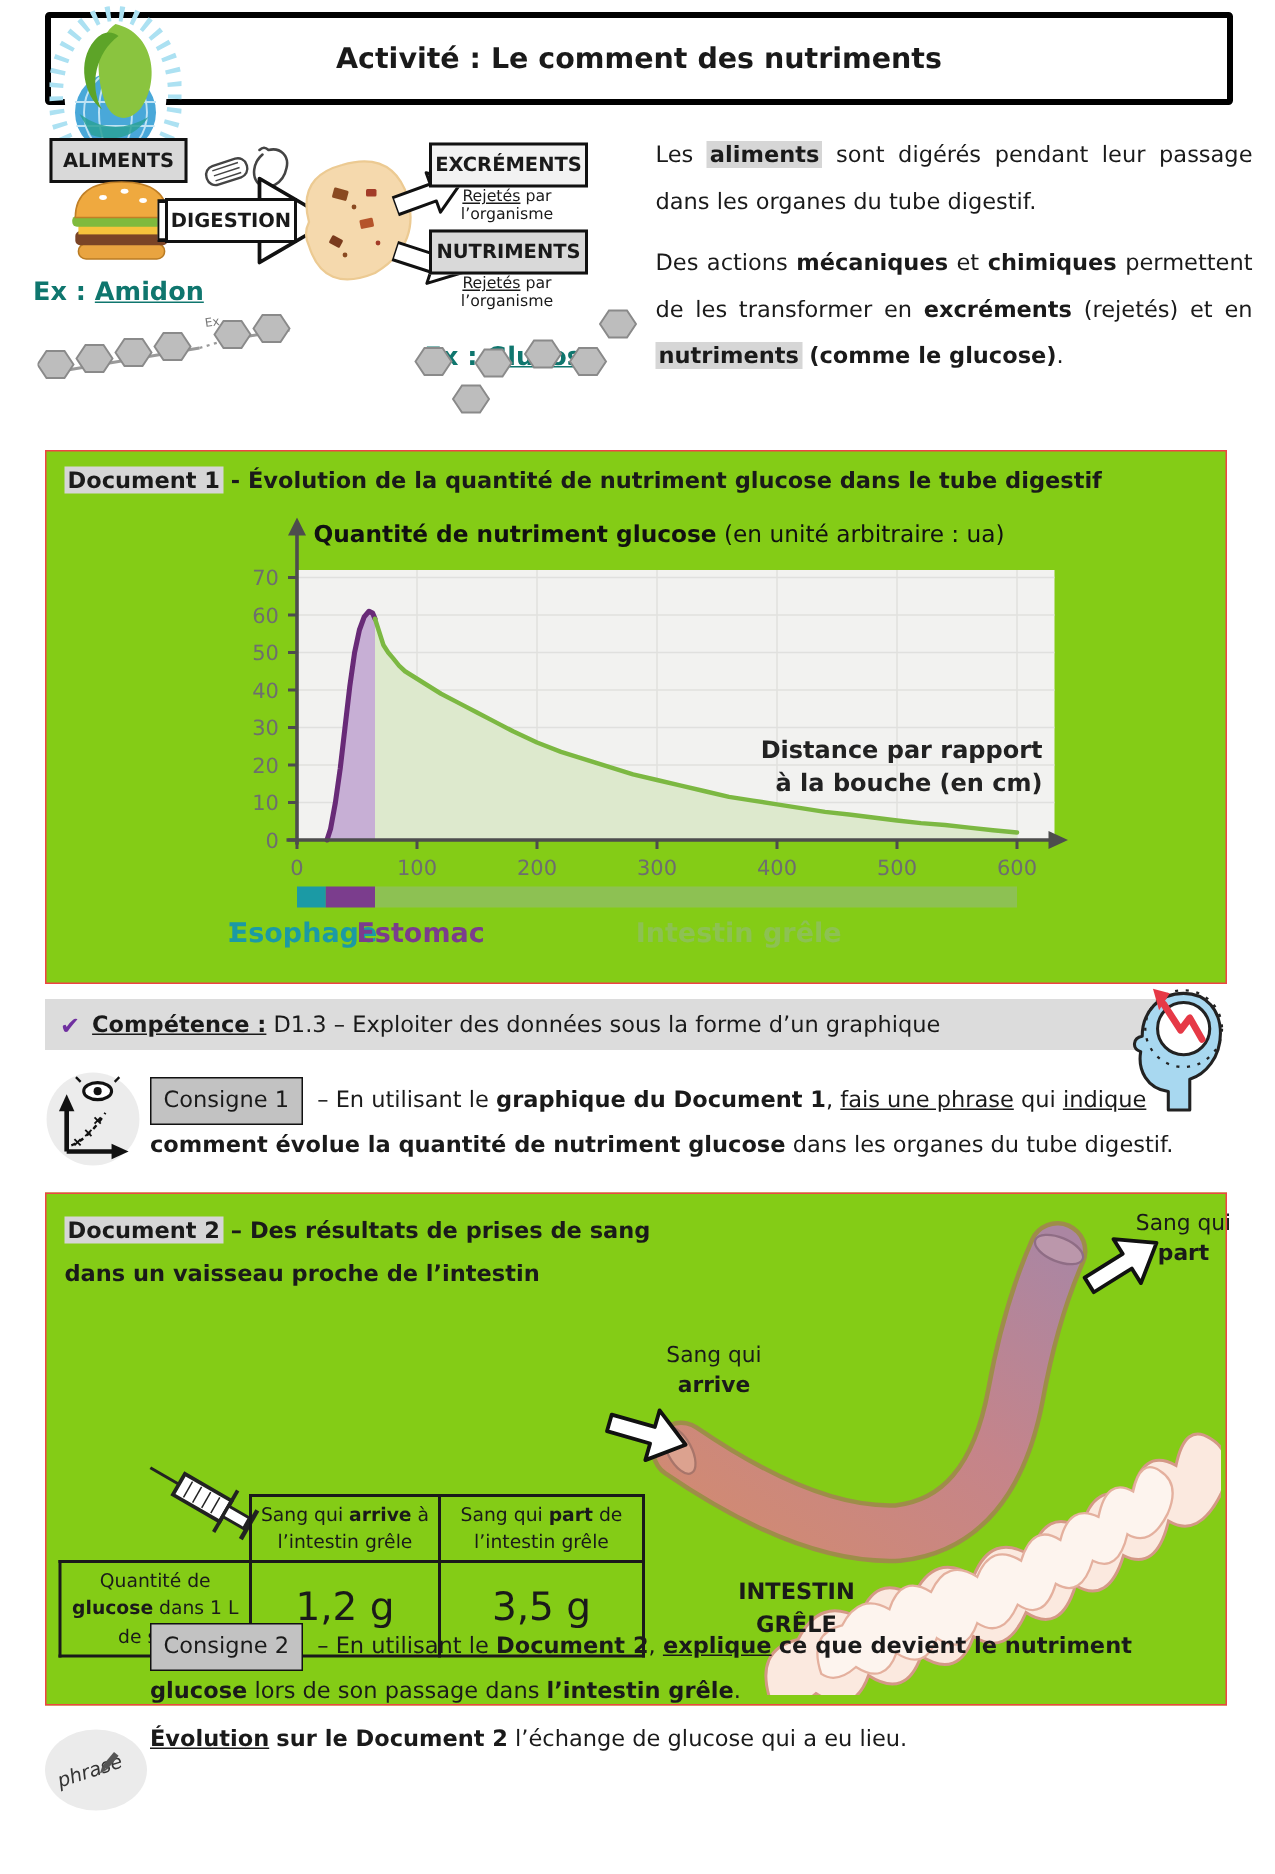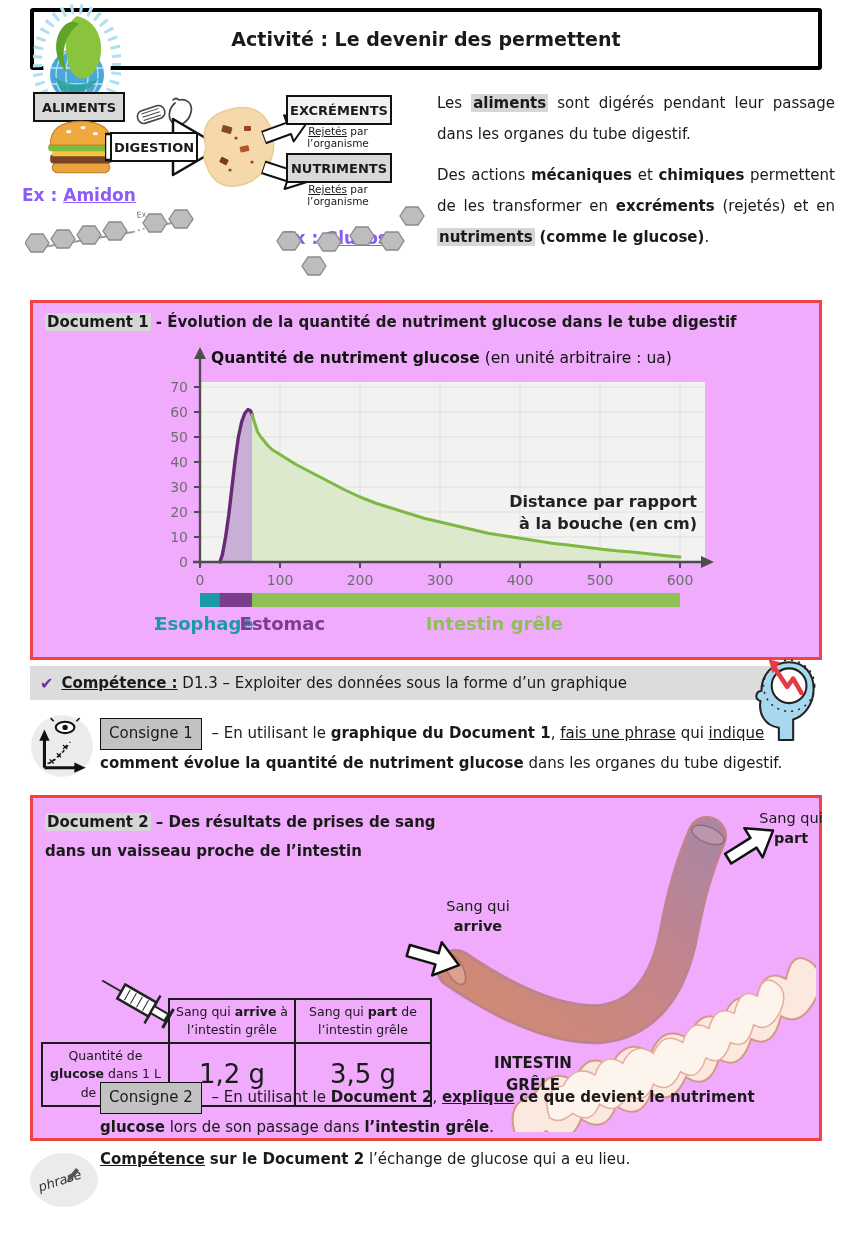"Activité : Le devenir des" div { text: devenir des permettent -> comment des nutriments }
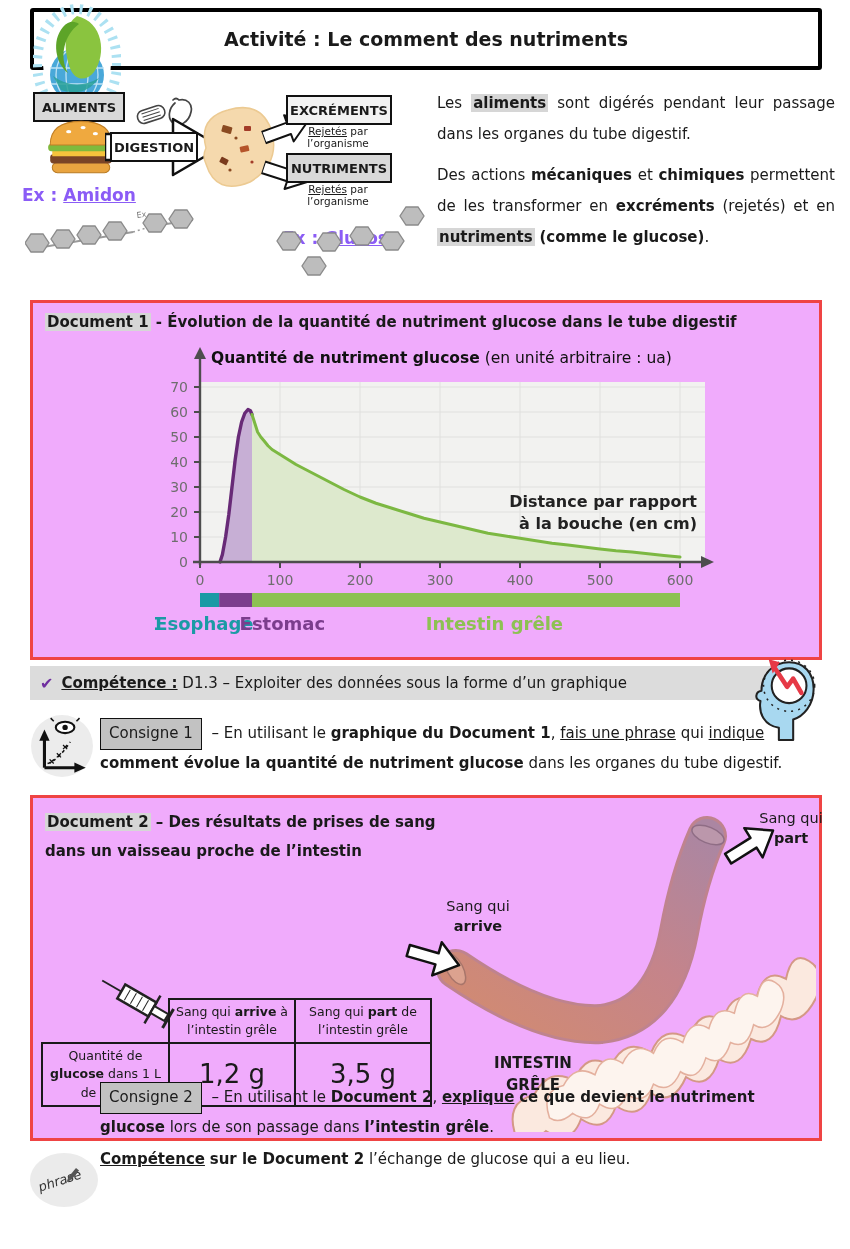"Ex : Amidon" .bluetxt { color: #8b5cf6 -> #0f766e }
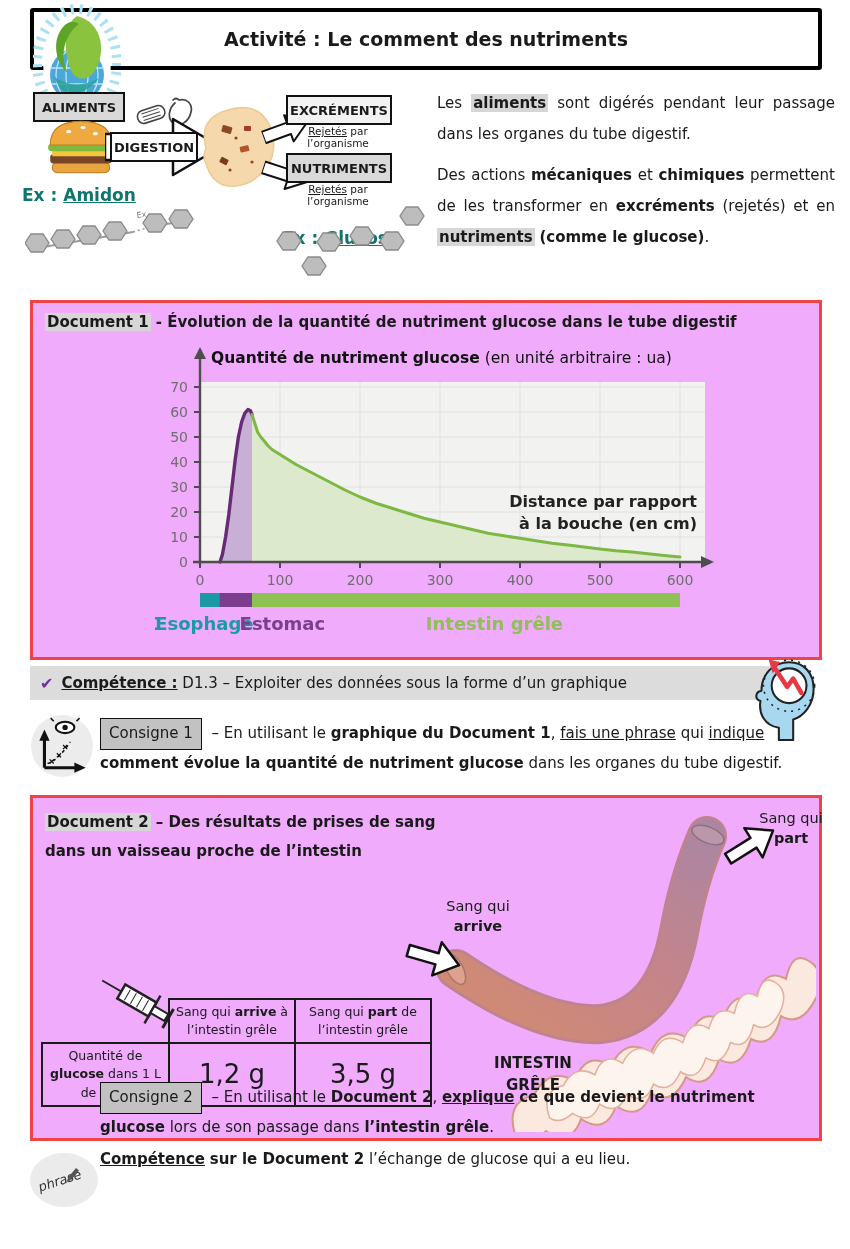"Document 1 - Évolution de" .docbox { background: #f0abfc -> #84cc16; border: 3px solid #ef4444 -> 1px solid #ef4444 }
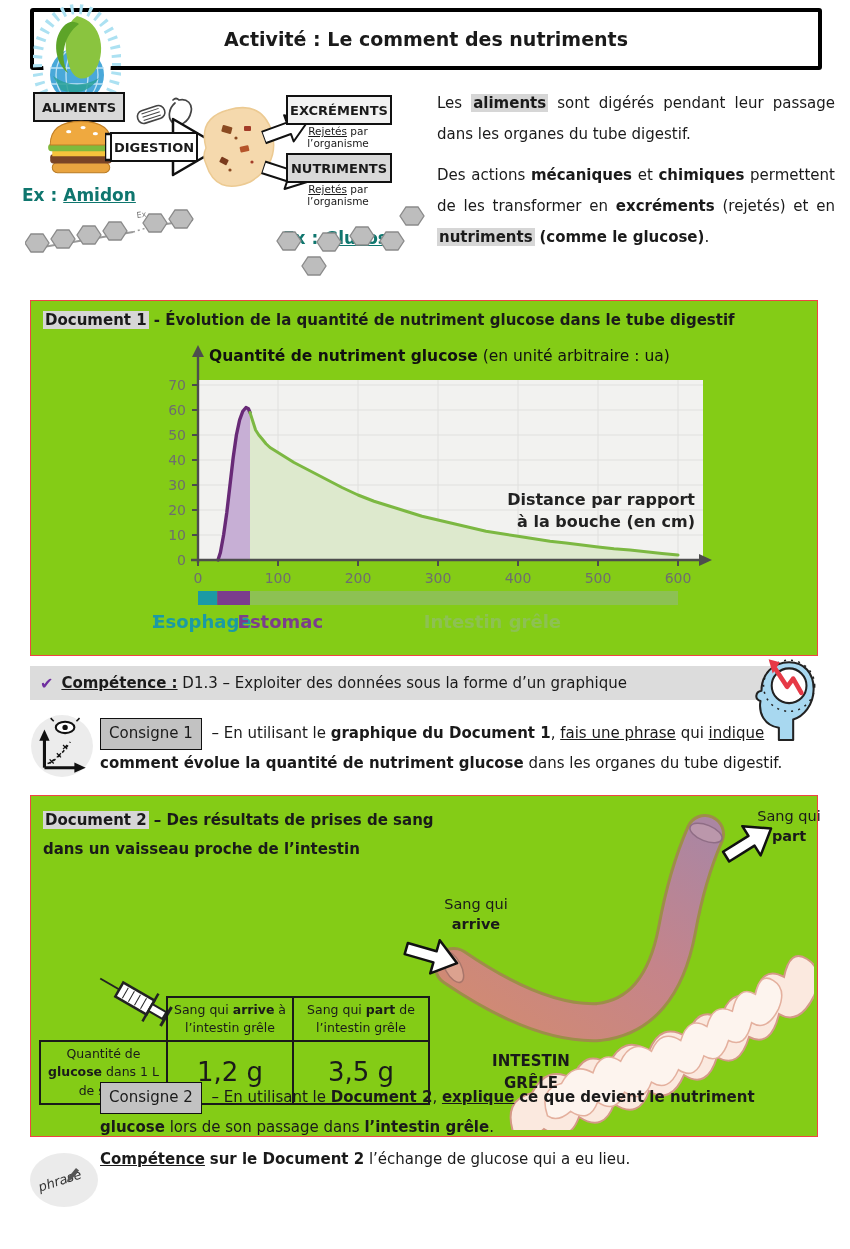"Compétence" span { text: Compétence -> Évolution }
